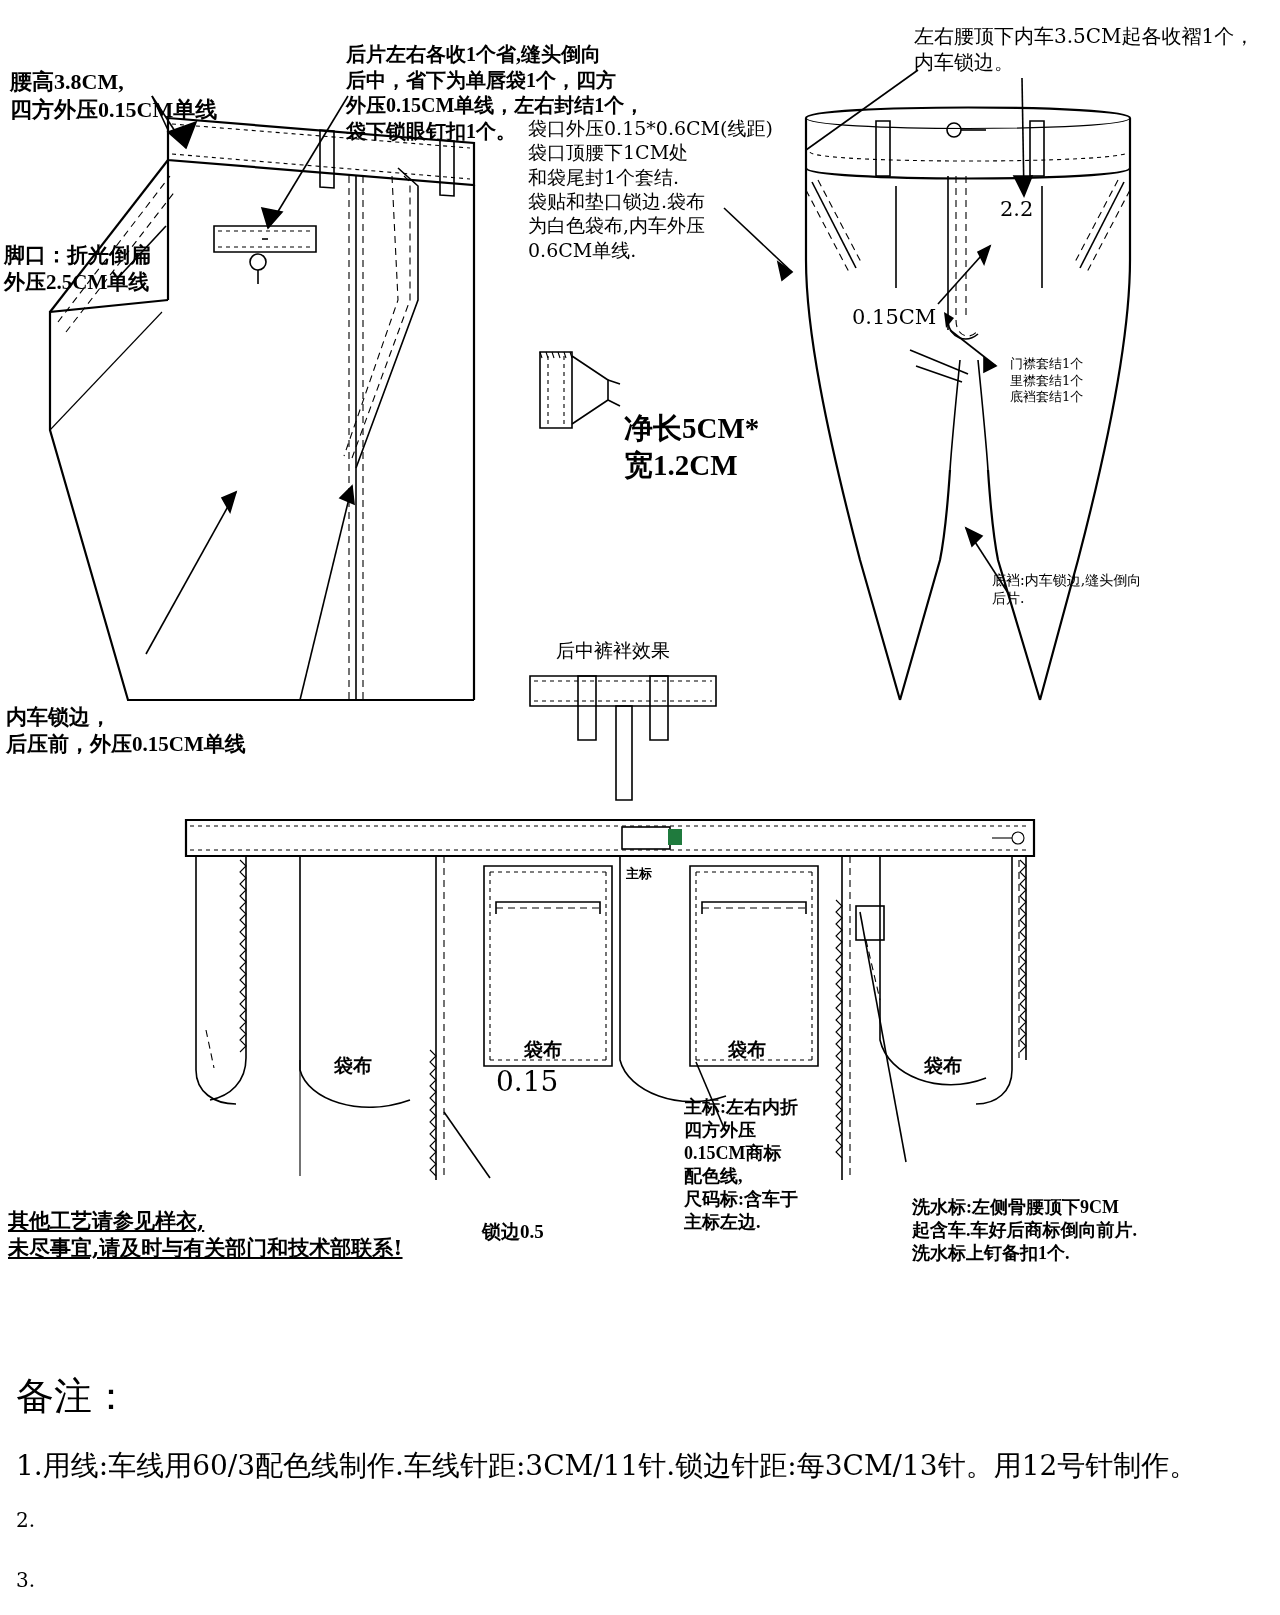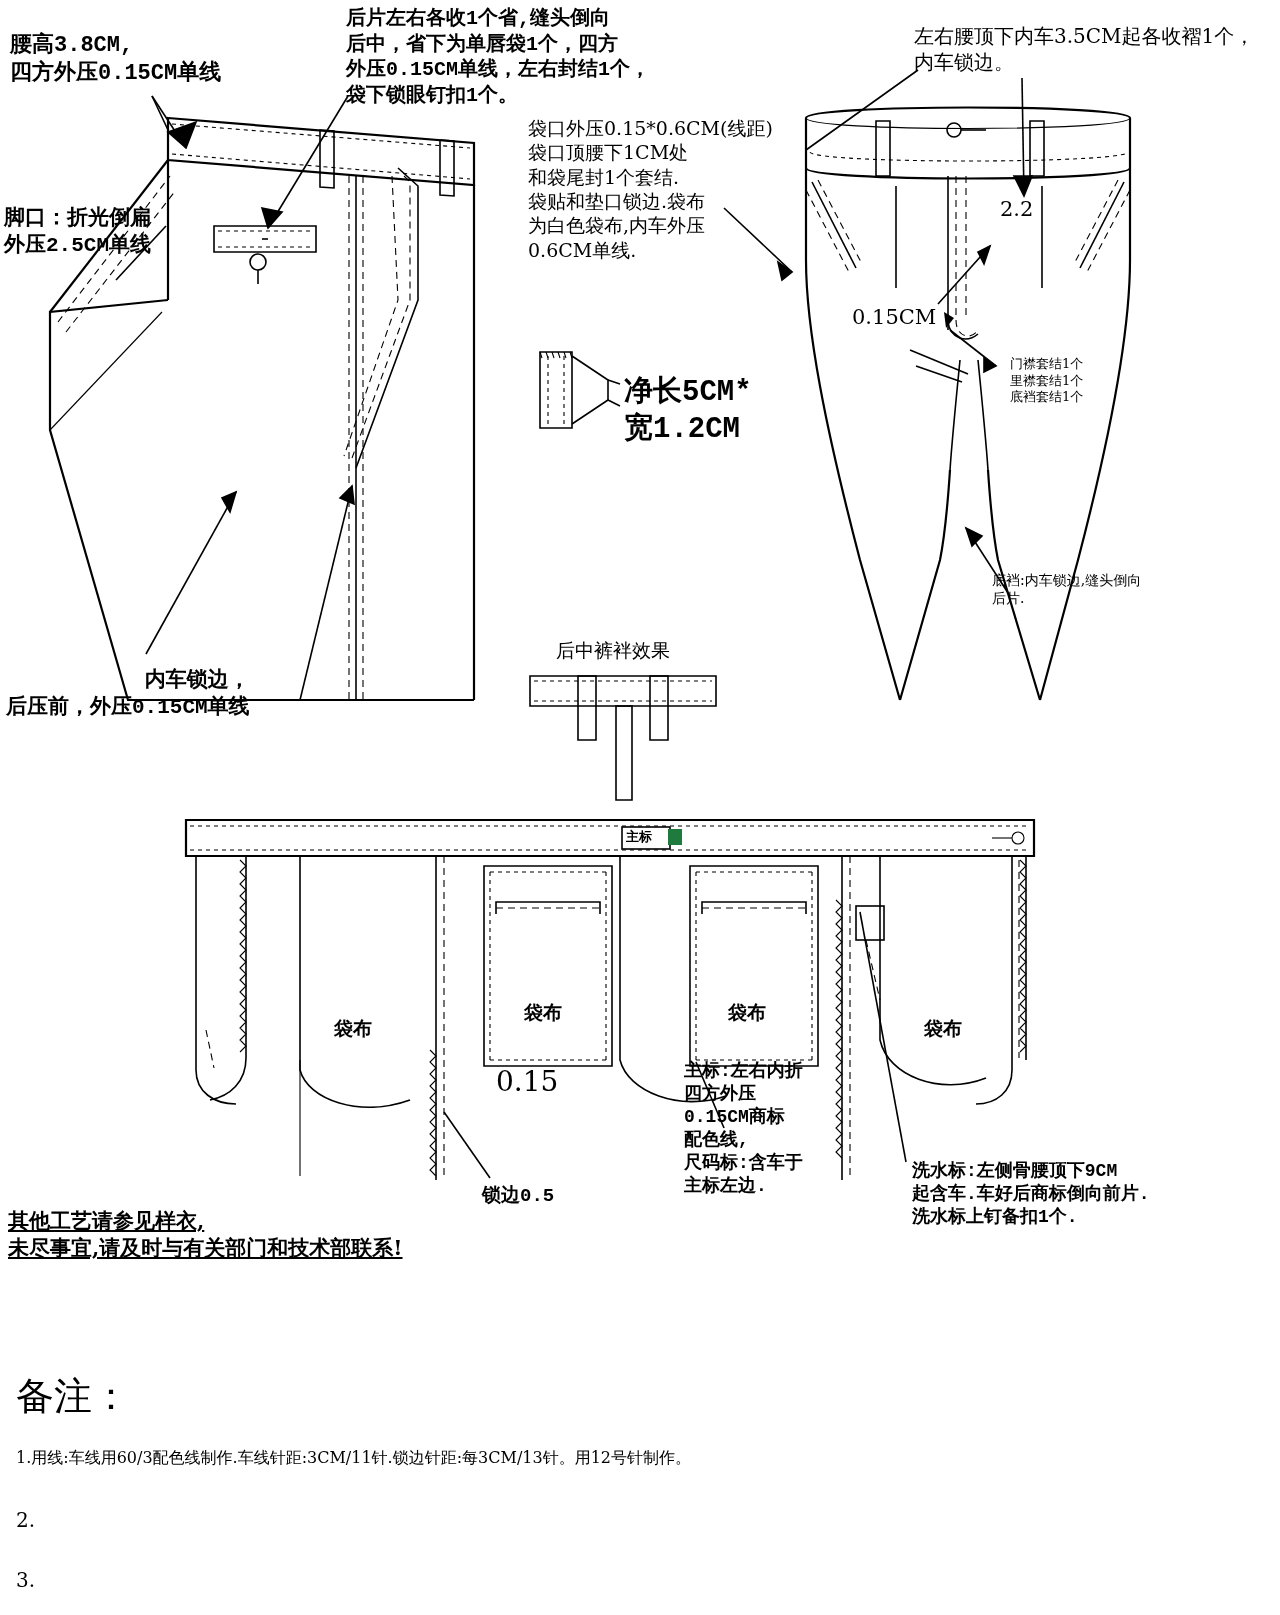"后片左右各收1个省,缝头倒向" .sans { font-family: Liberation Mono, monospace -> Liberation Serif, serif; margin-top: none -> 36px }
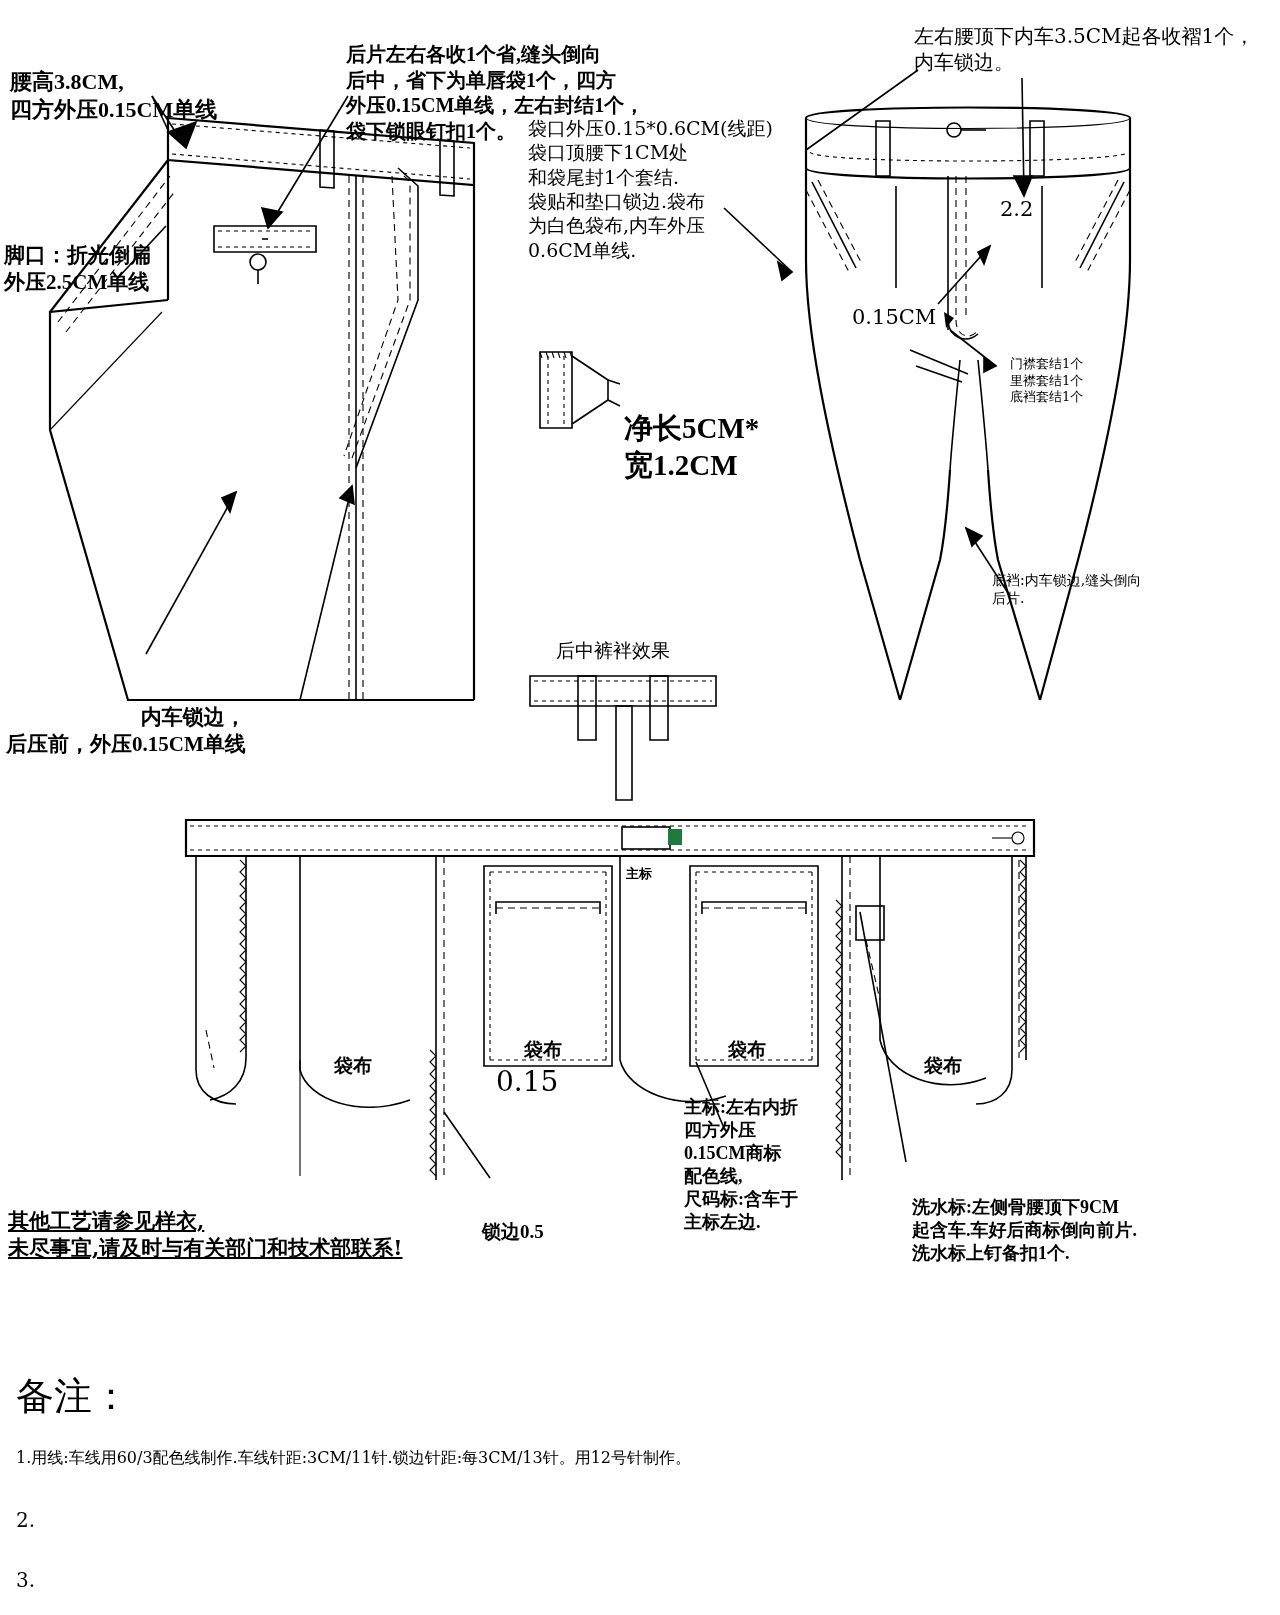"内车锁边，" div.note { text-align: right -> none }
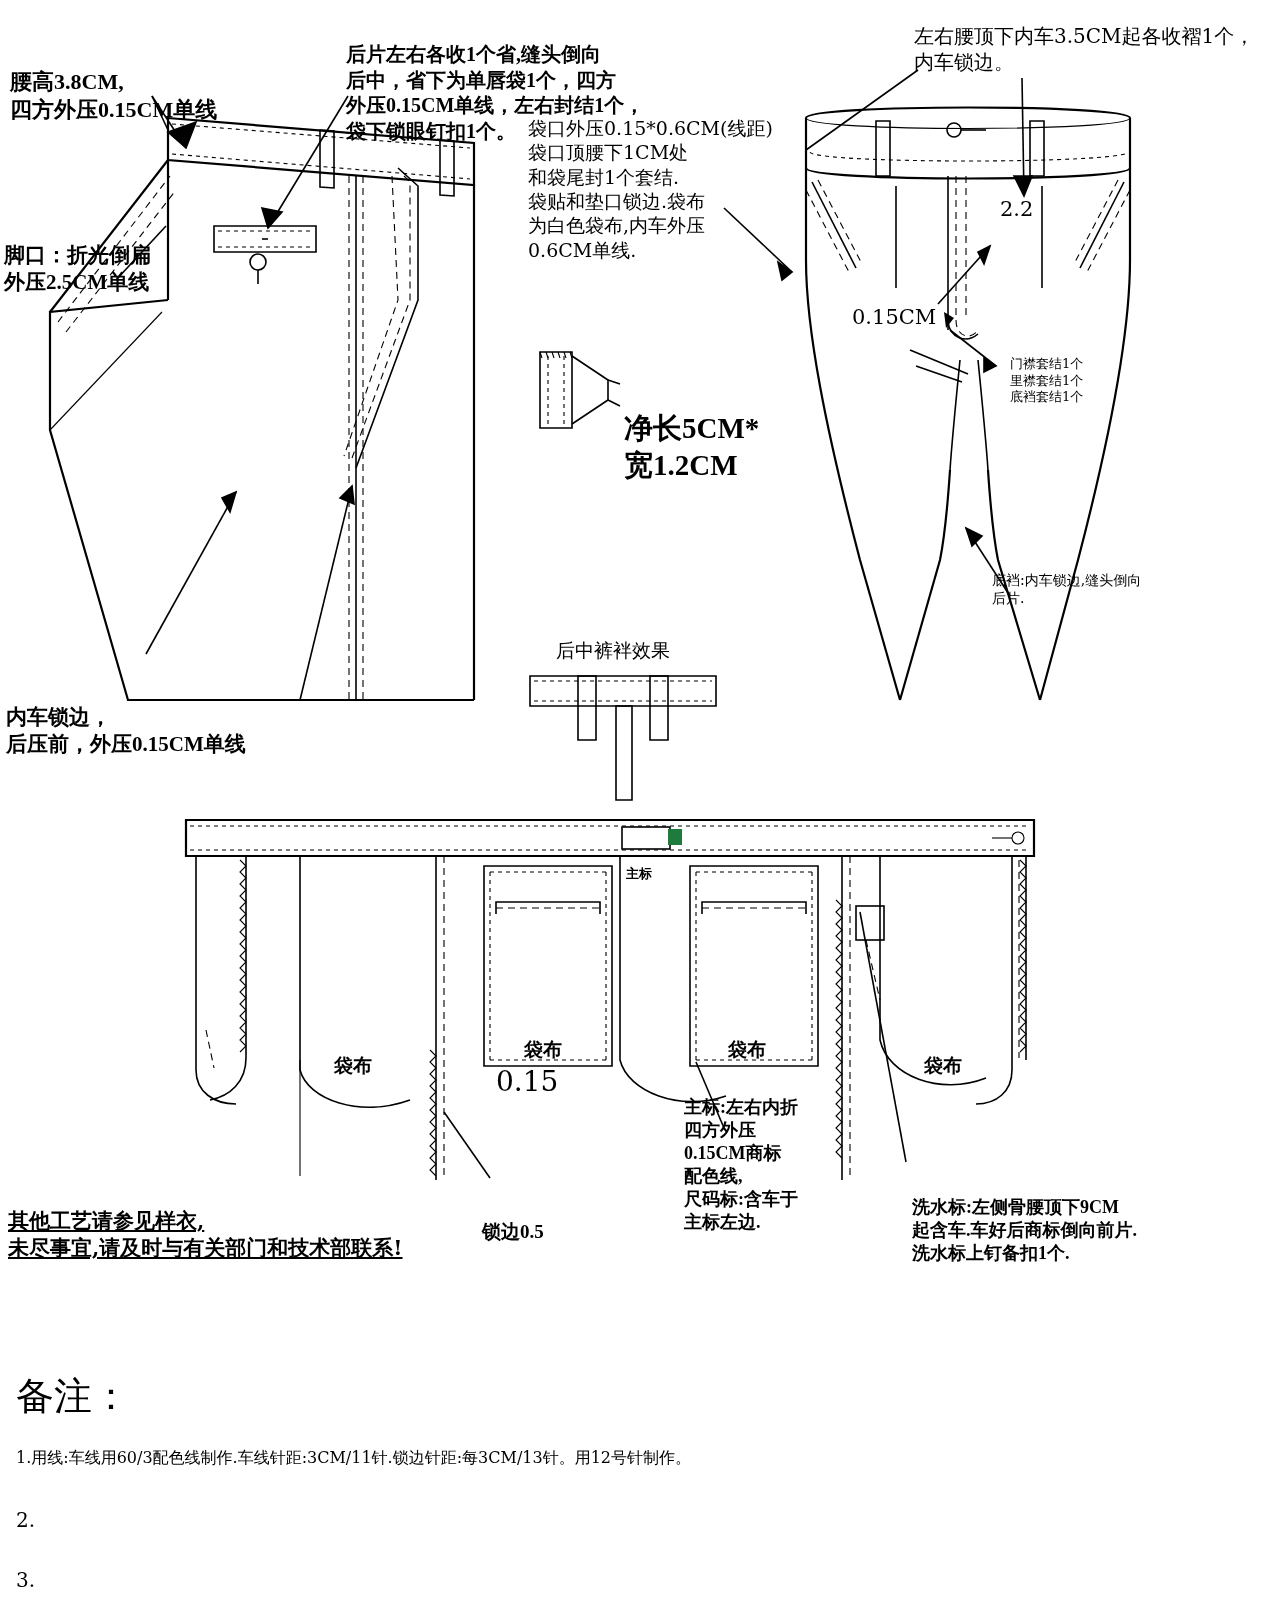"1.用线:车线用60/3配色线制作.车线针距:3CM/11针.锁边针距:每3CM" div.note { font-size: 16px -> 28px }
